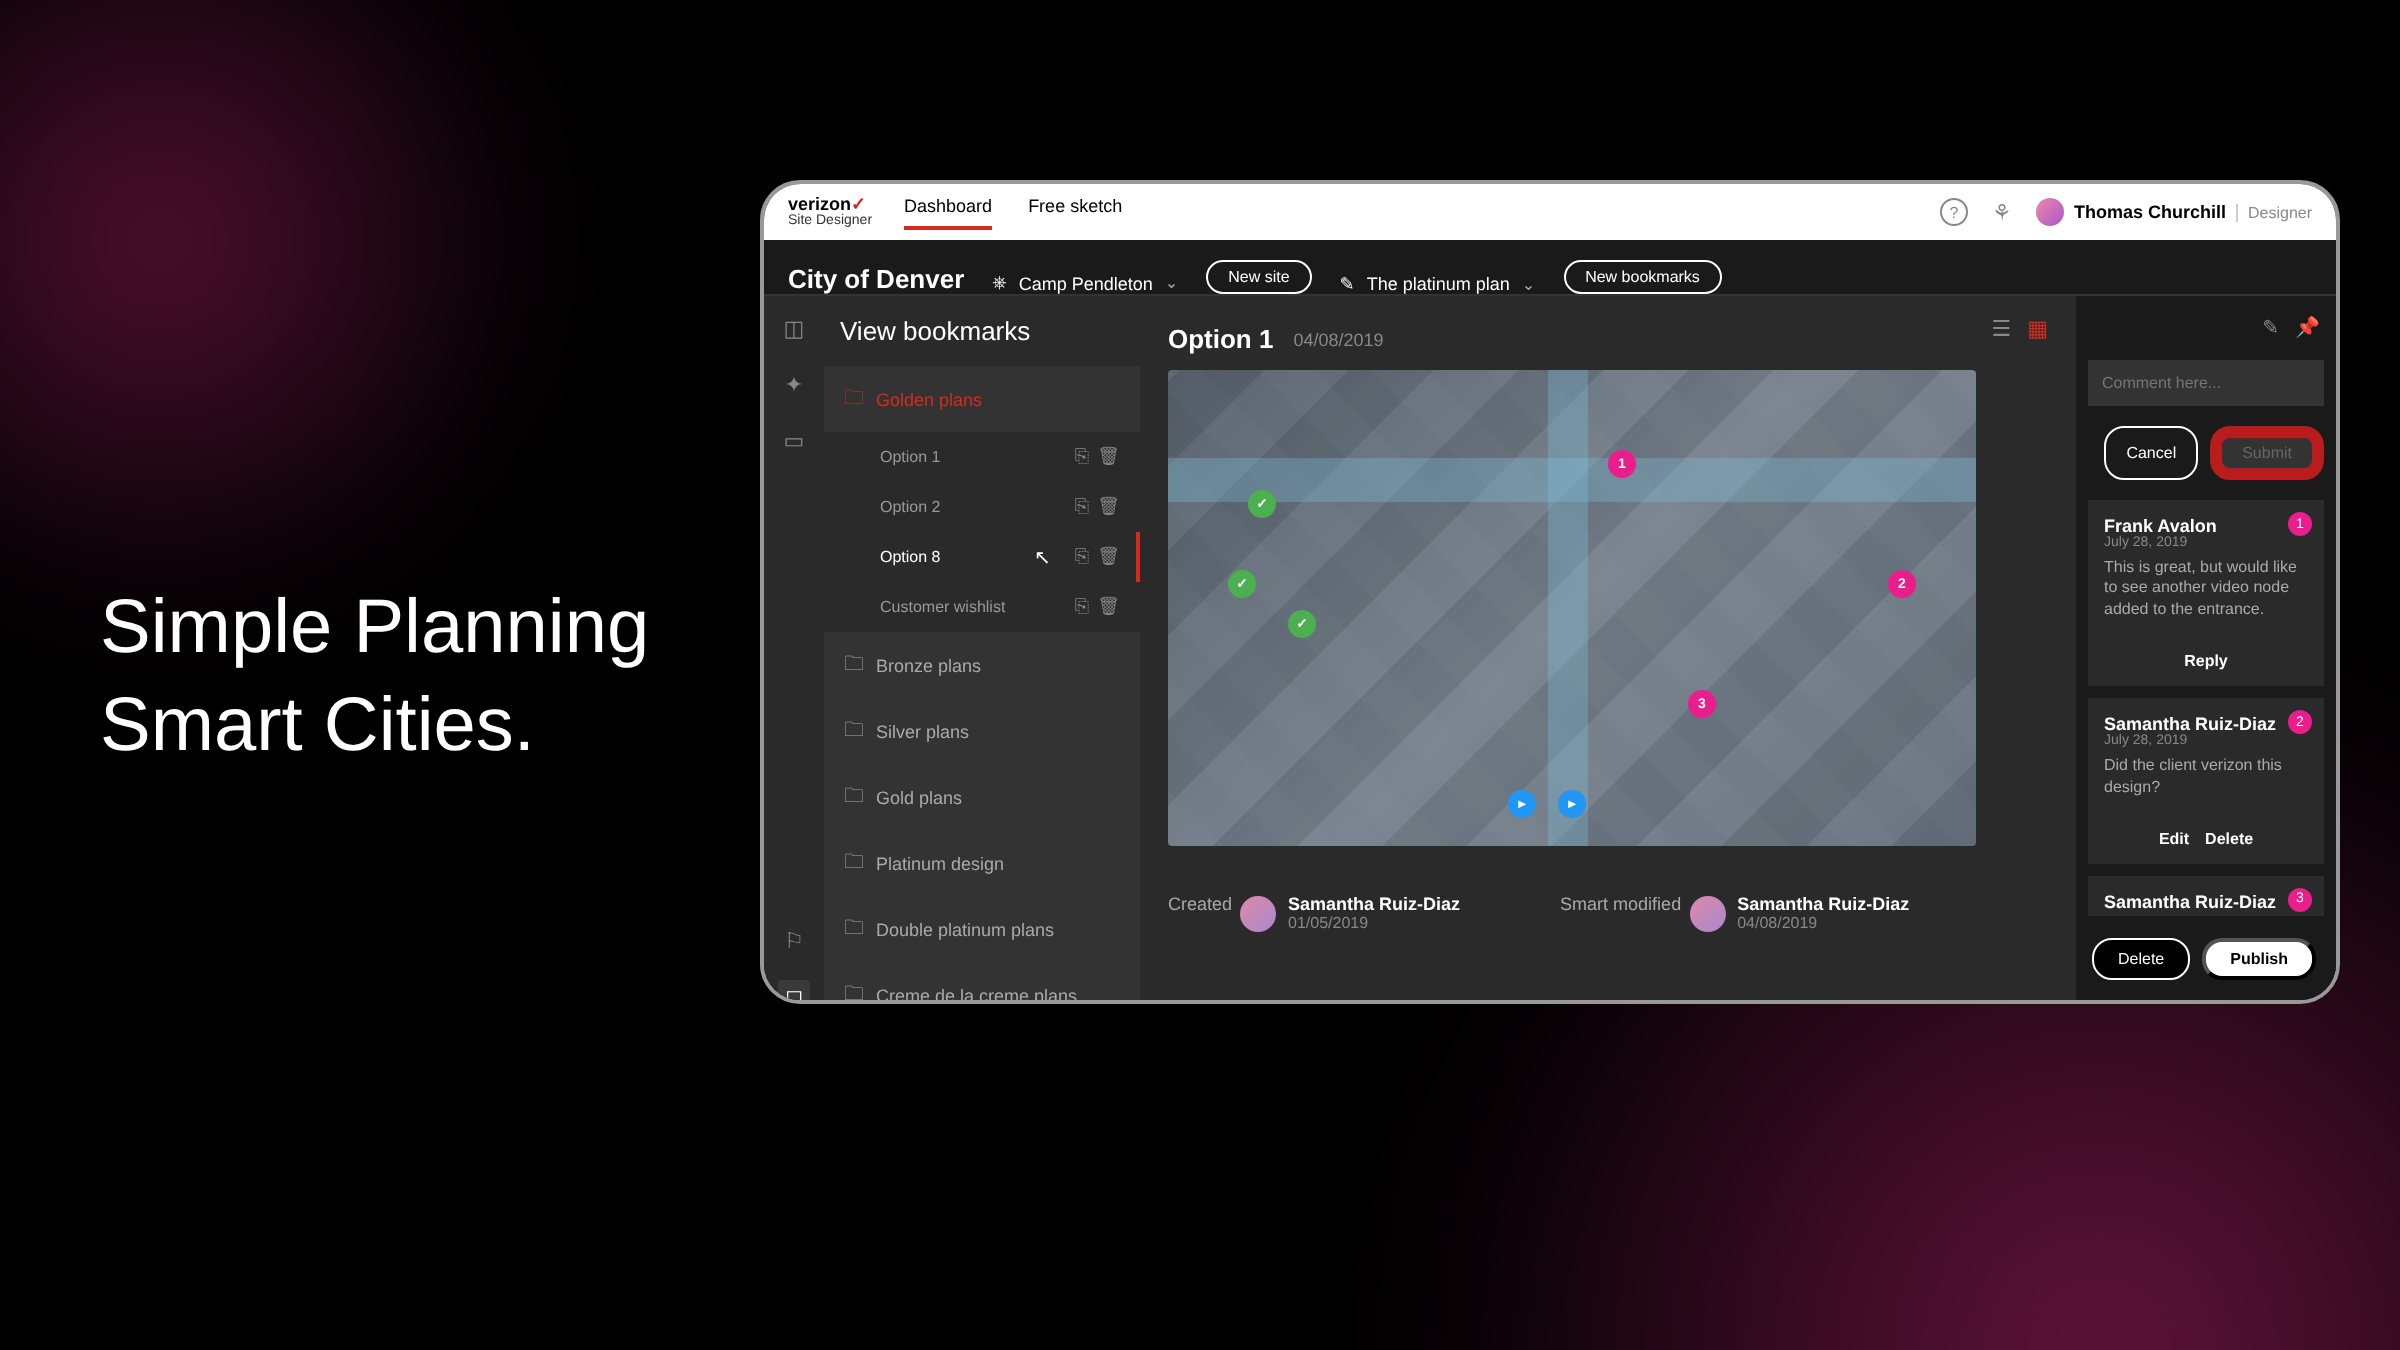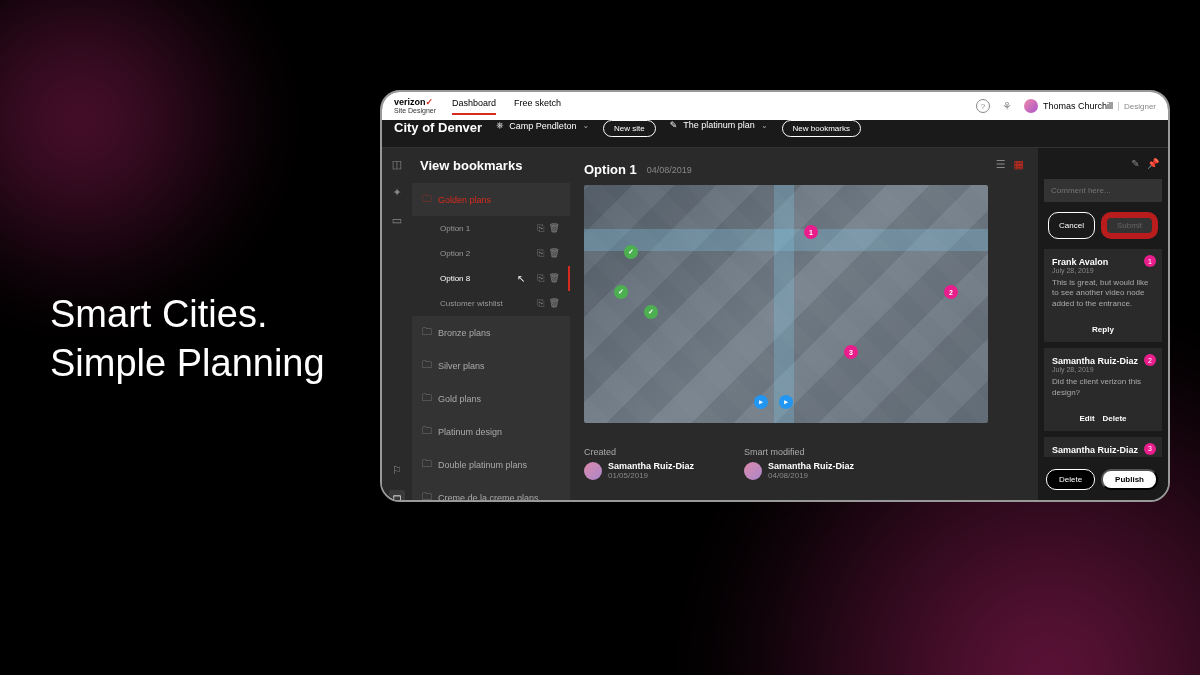"Thomas Churchill" span { font-weight: 400 -> 700 }
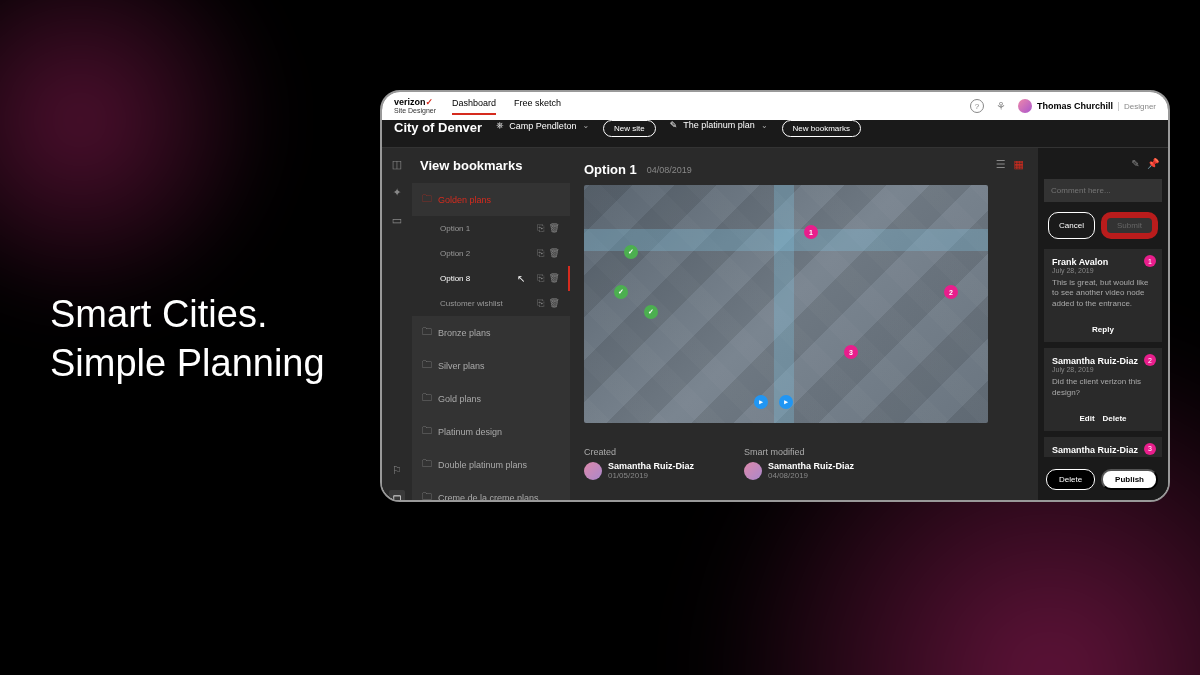"City of Denver" .subheader { align-items: flex-start -> flex-end }
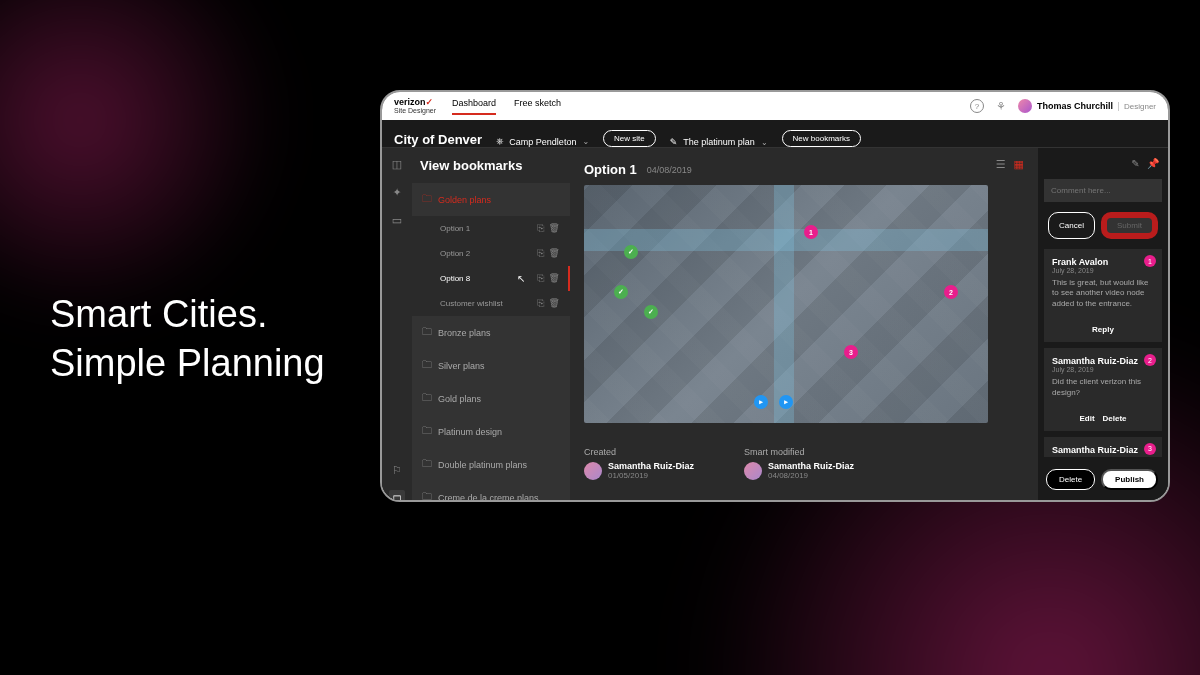"View bookmarks" .sidebar-title { font-weight: 700 -> 400 }
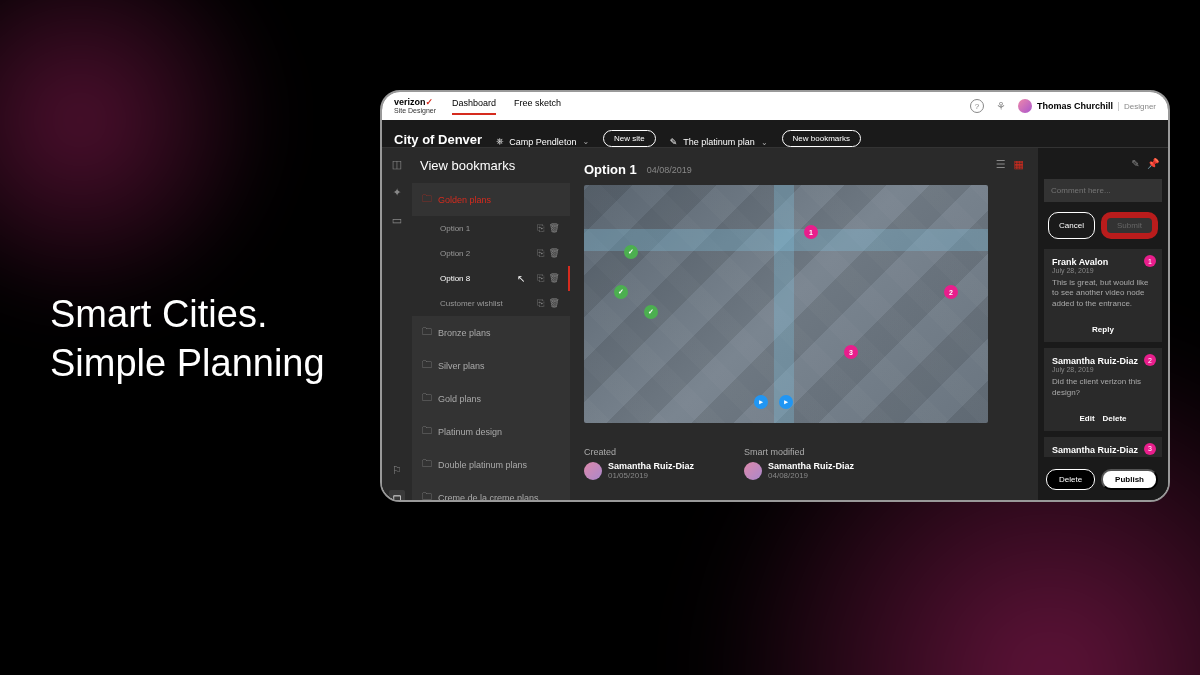"Cancel" .comment-actions { justify-content: center -> flex-end }
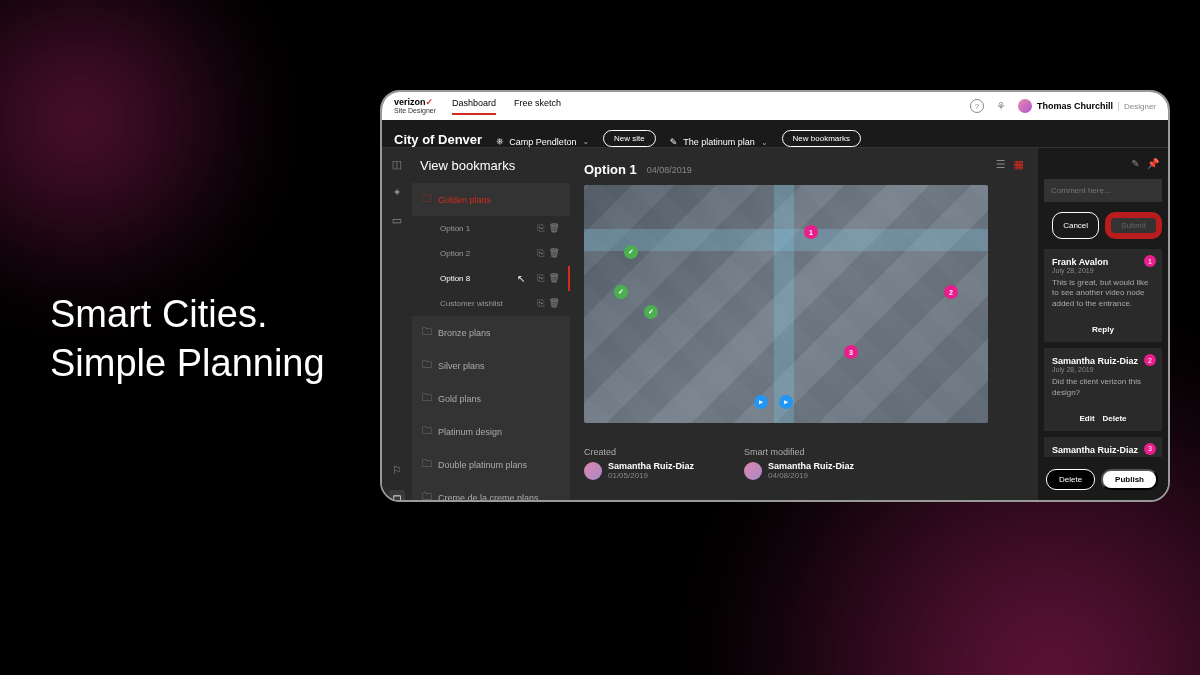"Smart Cities." div { order: before "Simple Planning" -> after "Simple Planning" }
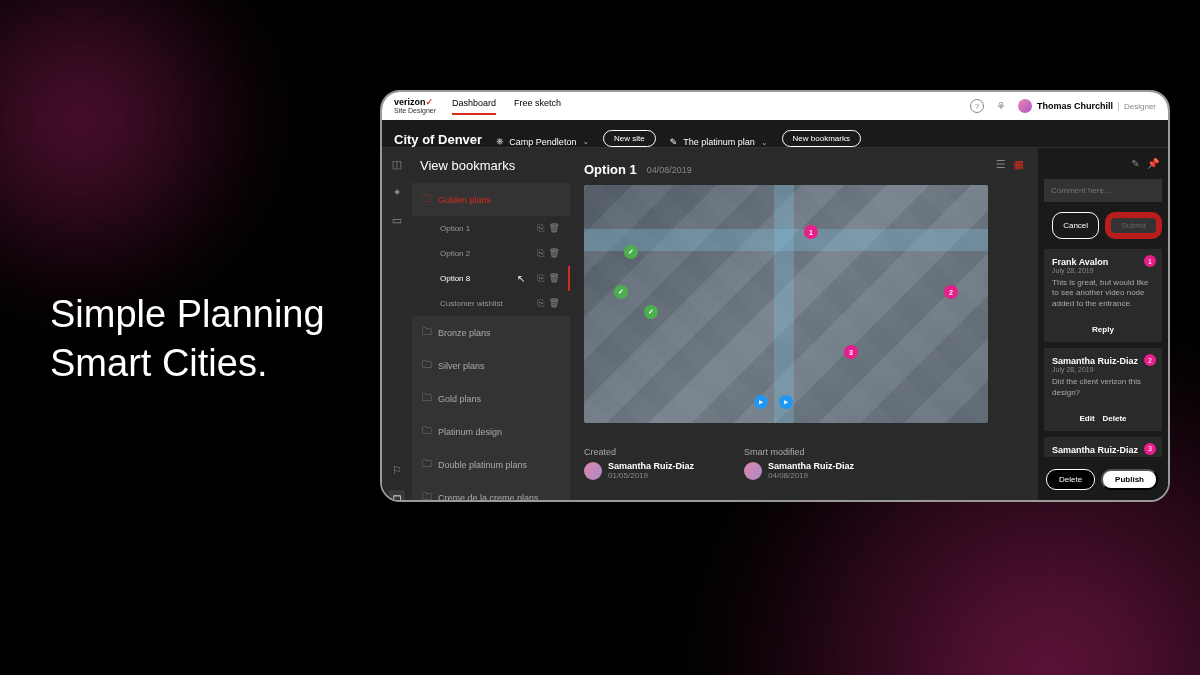"Created" .meta-block { flex-direction: column -> none }
